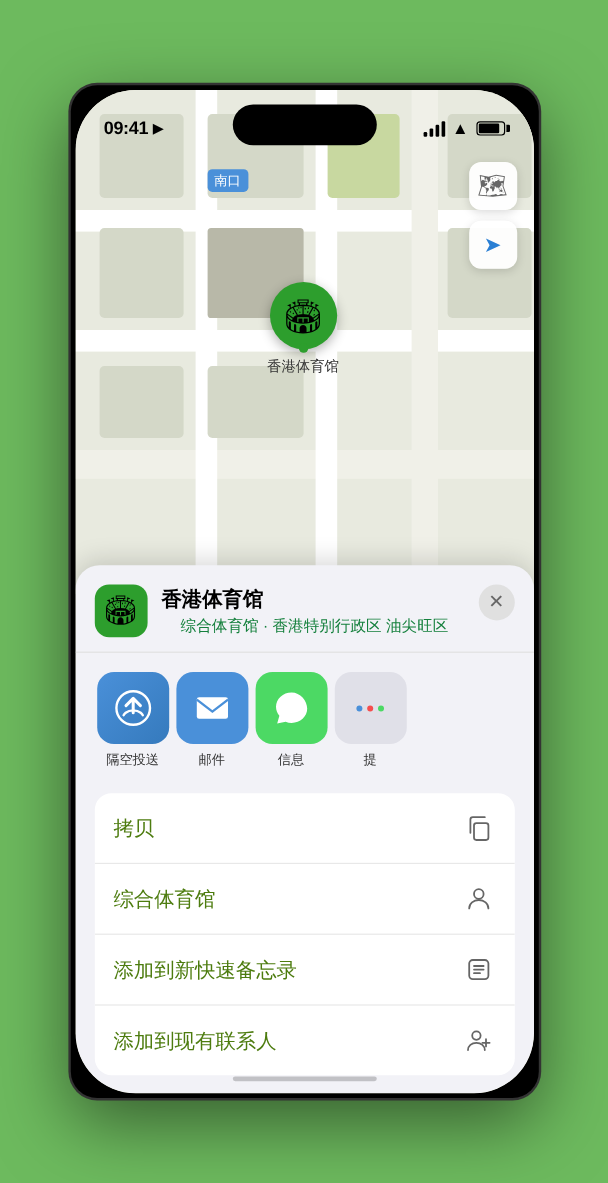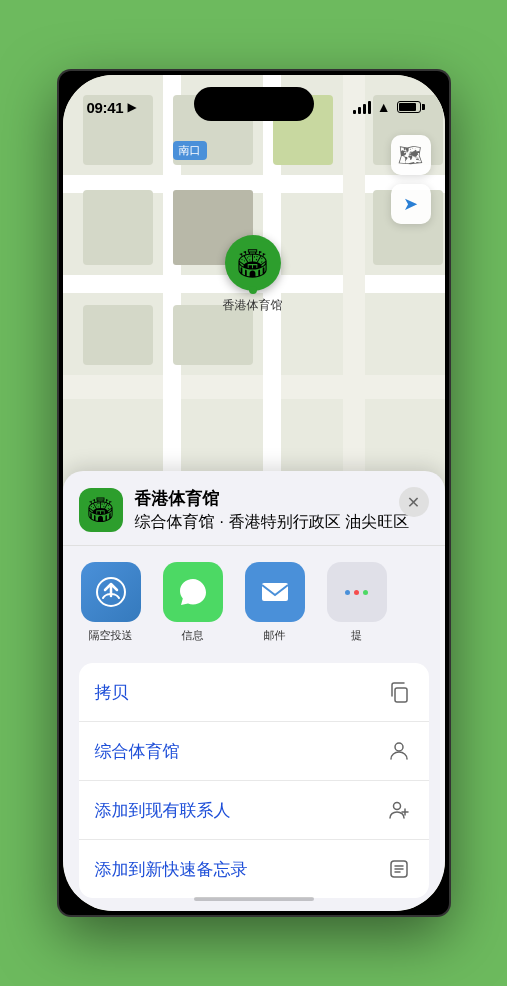"09:41" .phone-frame { border-radius: 12px -> 22px }
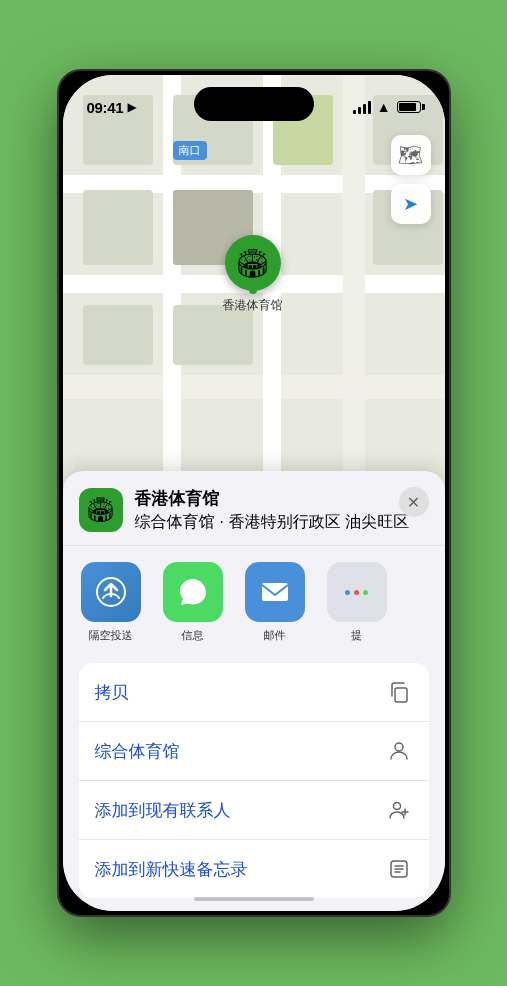"综合体育馆 · 香港特别行政区 油尖旺区" .venue-sub { color: #000000 -> #15803d; font-size: 16px -> 13px; margin-left: none -> 16px }
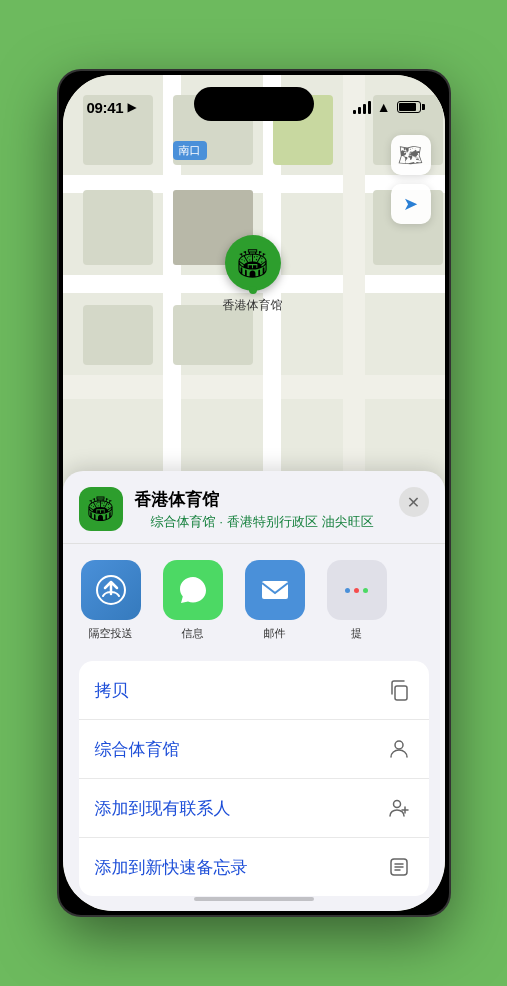"隔空投送" .share-row { gap: 18px -> 2px }
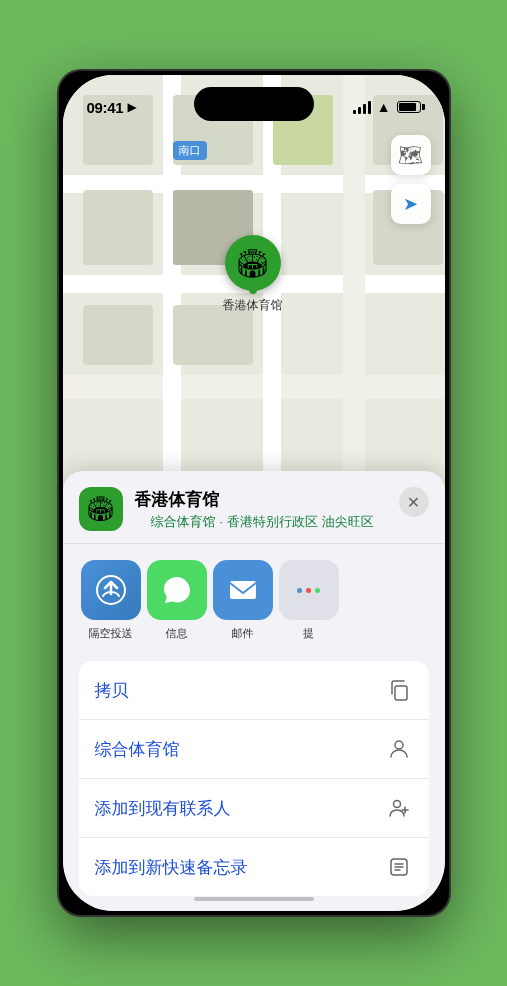"信息" div.share-item { order: before "邮件" -> after "邮件" }
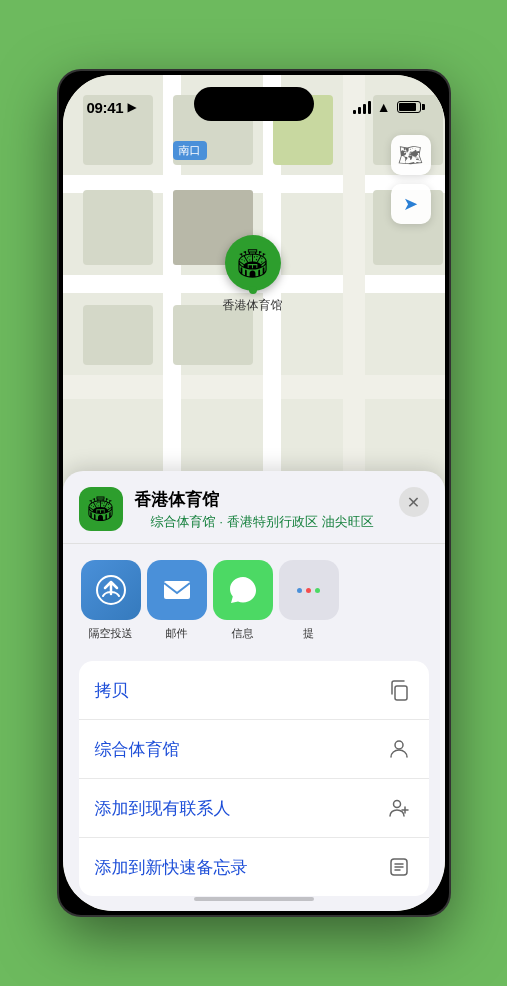"拷贝" .action-label { color: #1d4ed8 -> #4d7c0f }
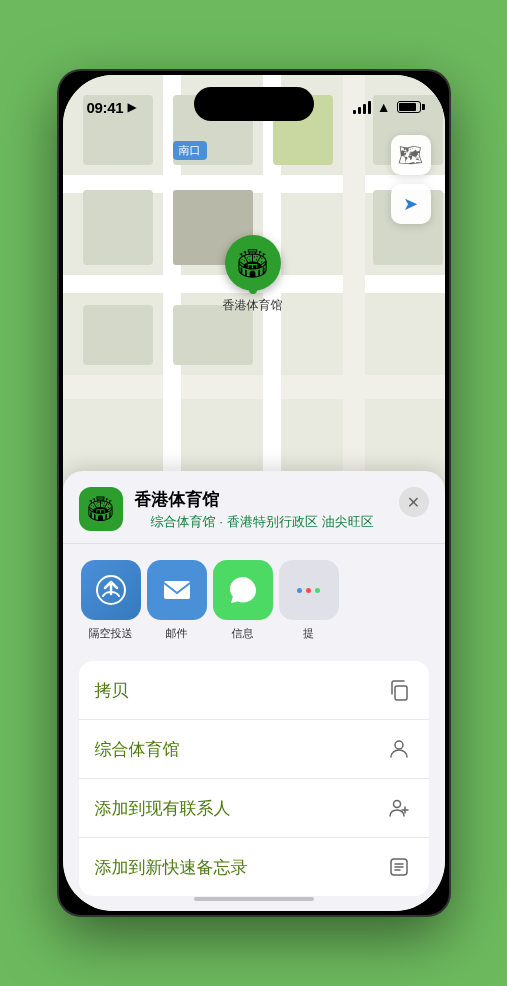"添加到现有联系人" div.action-item { order: before "添加到新快速备忘录" -> after "添加到新快速备忘录" }
